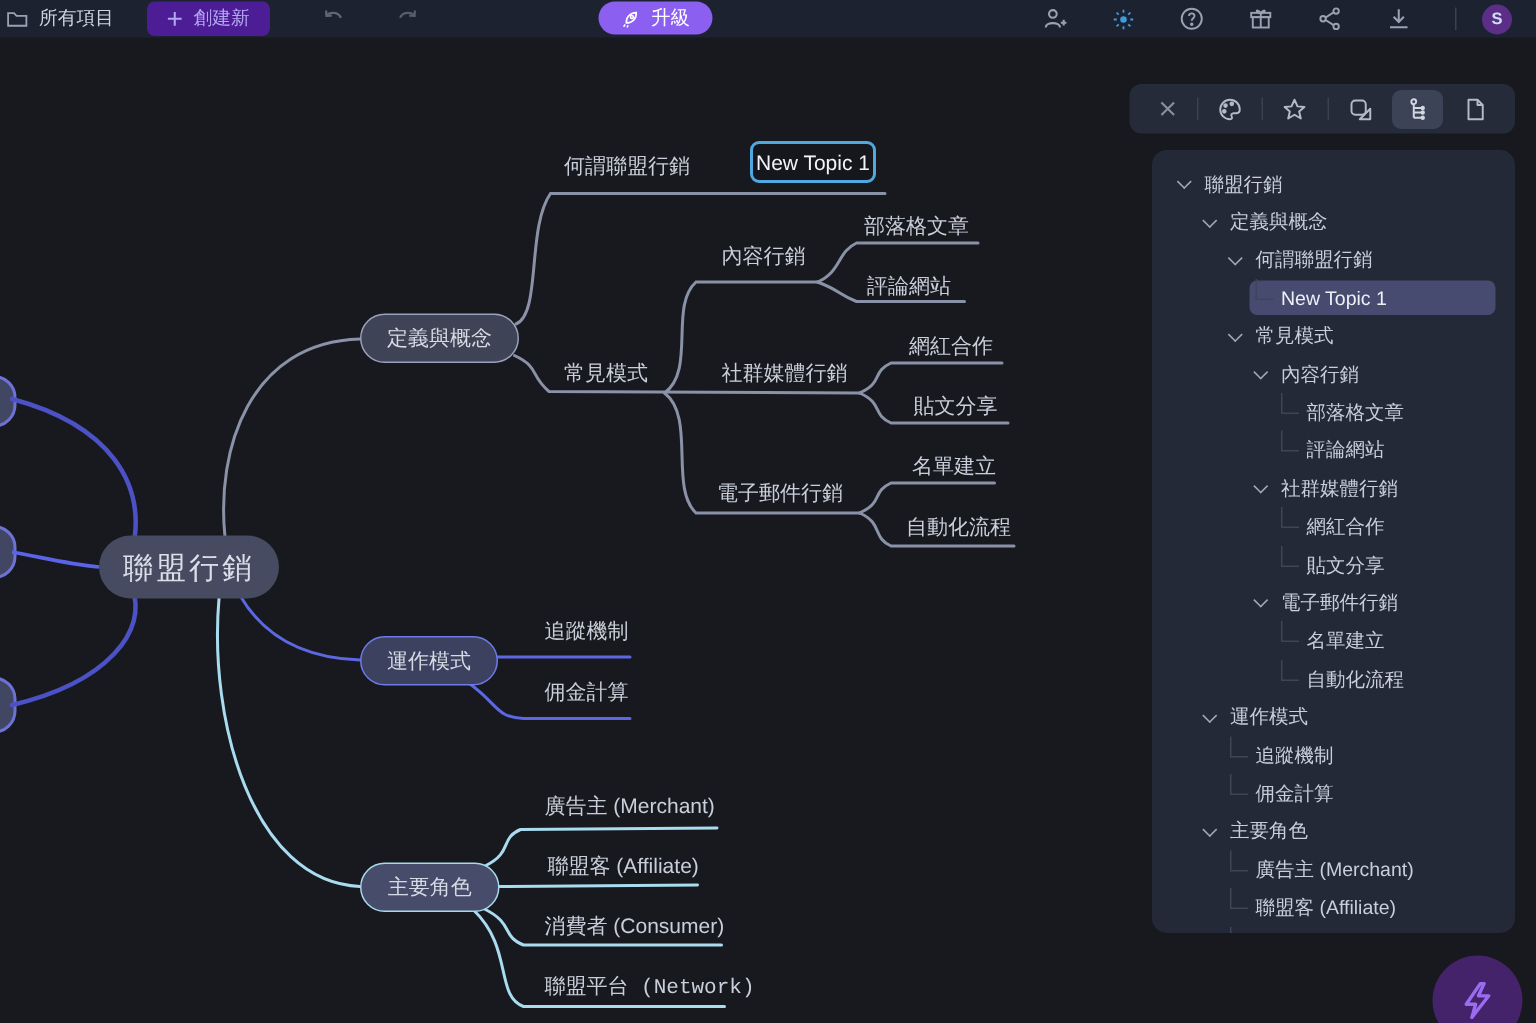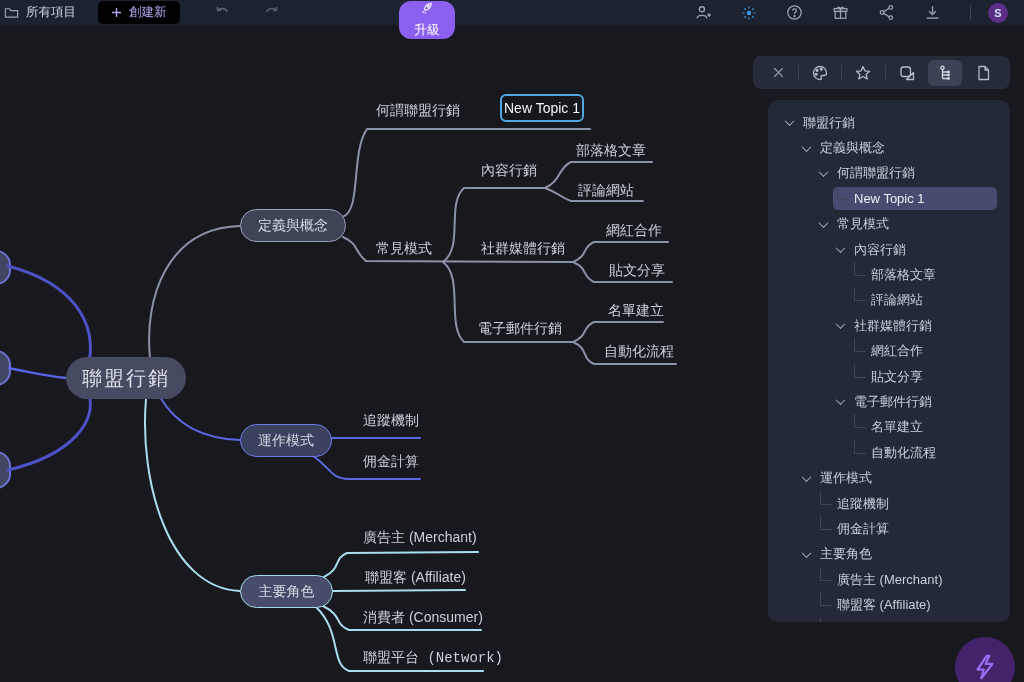"創建新" .btn-create { background: #000000 -> #4c1d95 }
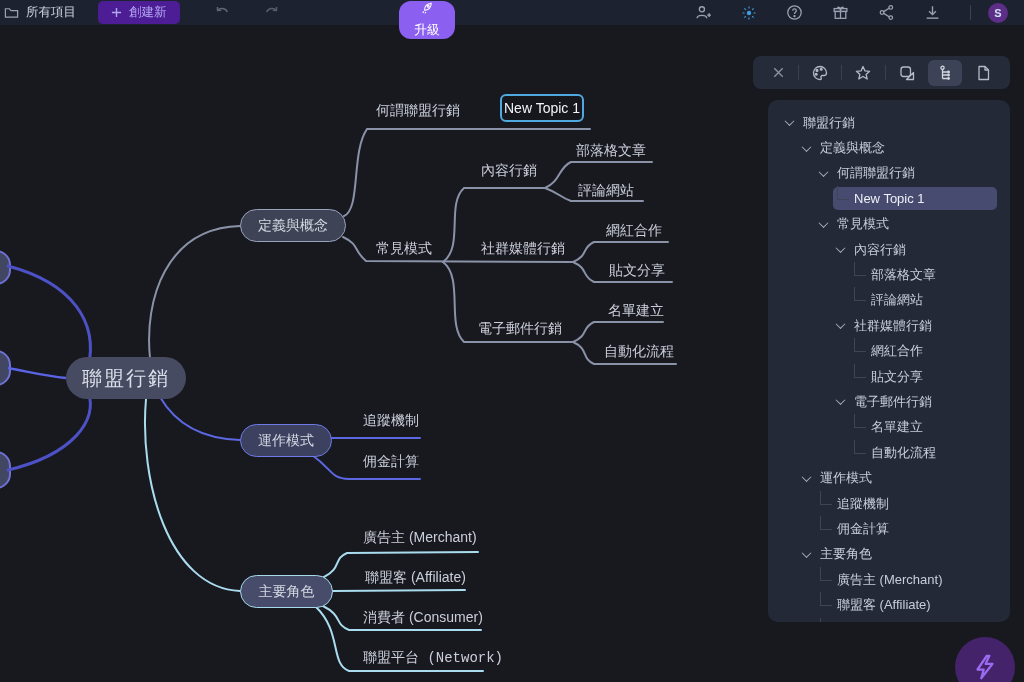"升級" .btn-upgrade { flex-direction: column -> none; height: 38px -> 22px }
